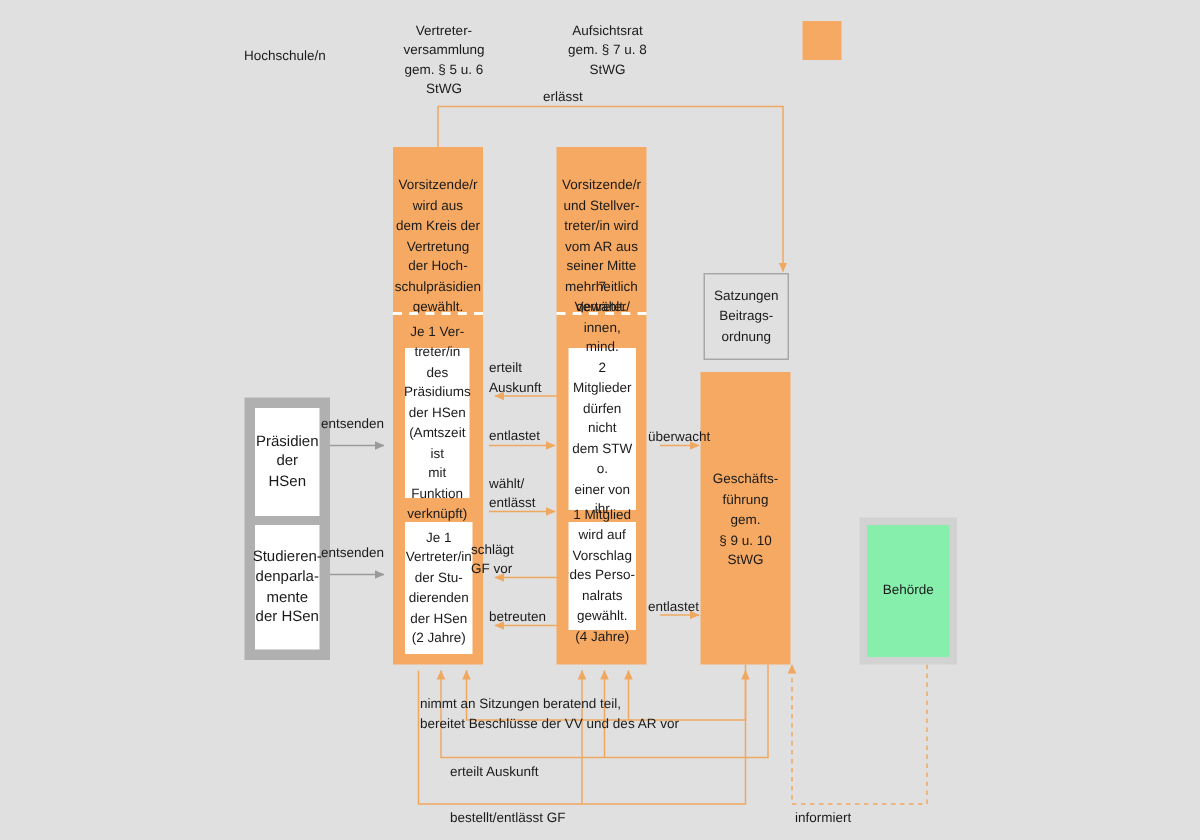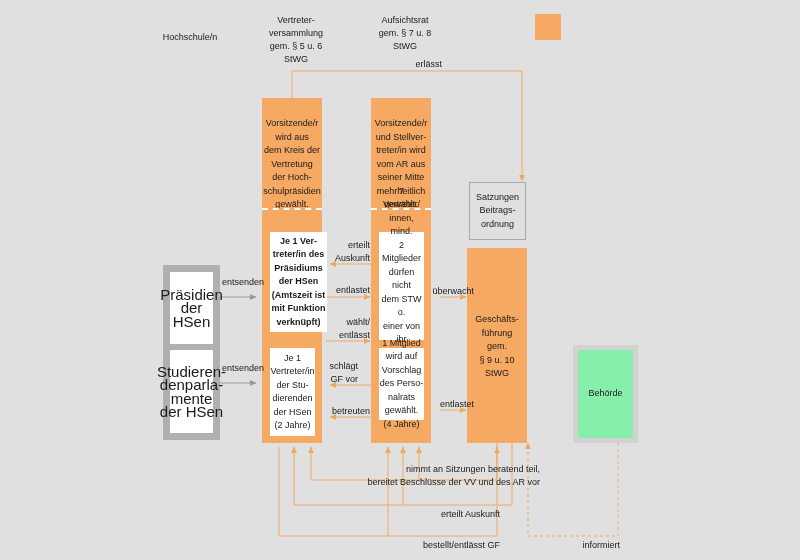"erlässt" .conn-label { text-align: right -> left }
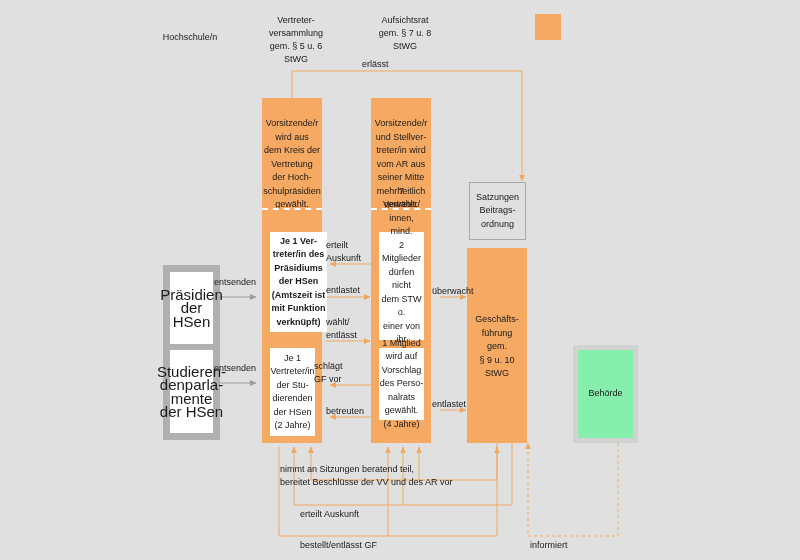"Je 1 Ver-" div.white-box { font-weight: bold -> none; width: 57px -> 43px }
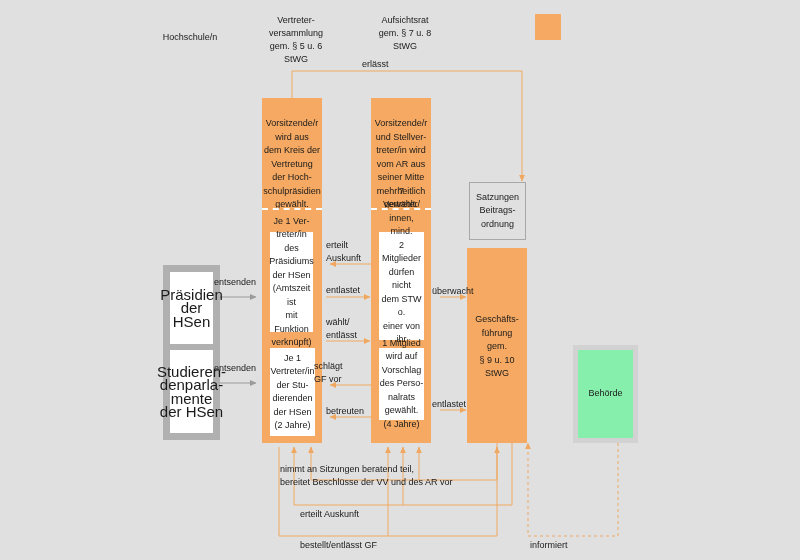"Präsidien" .grey-inner { font-size: 15px -> 10px }
